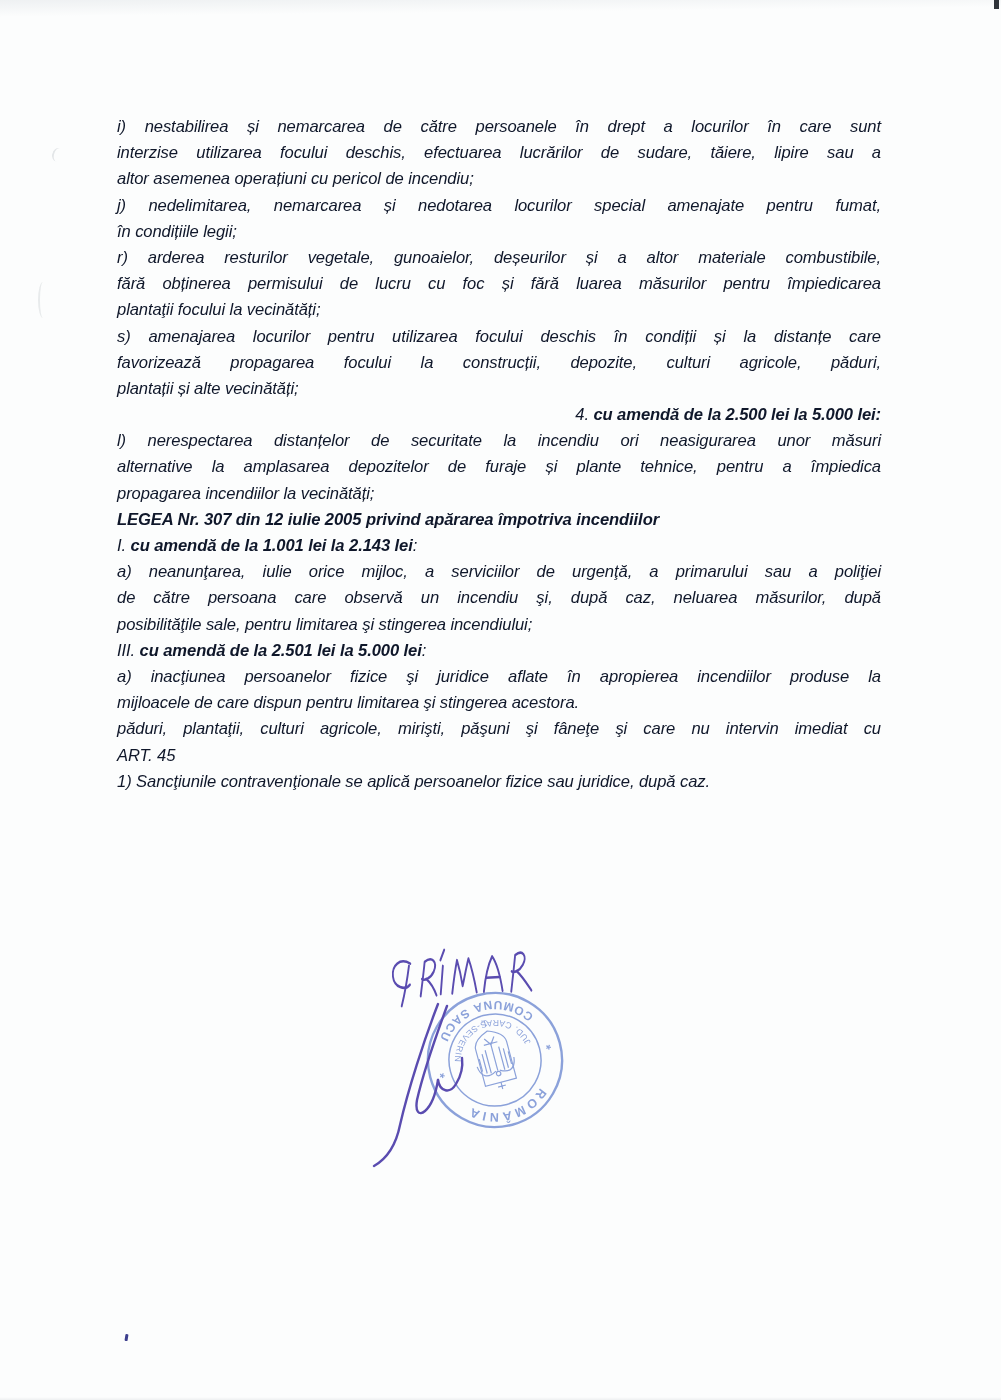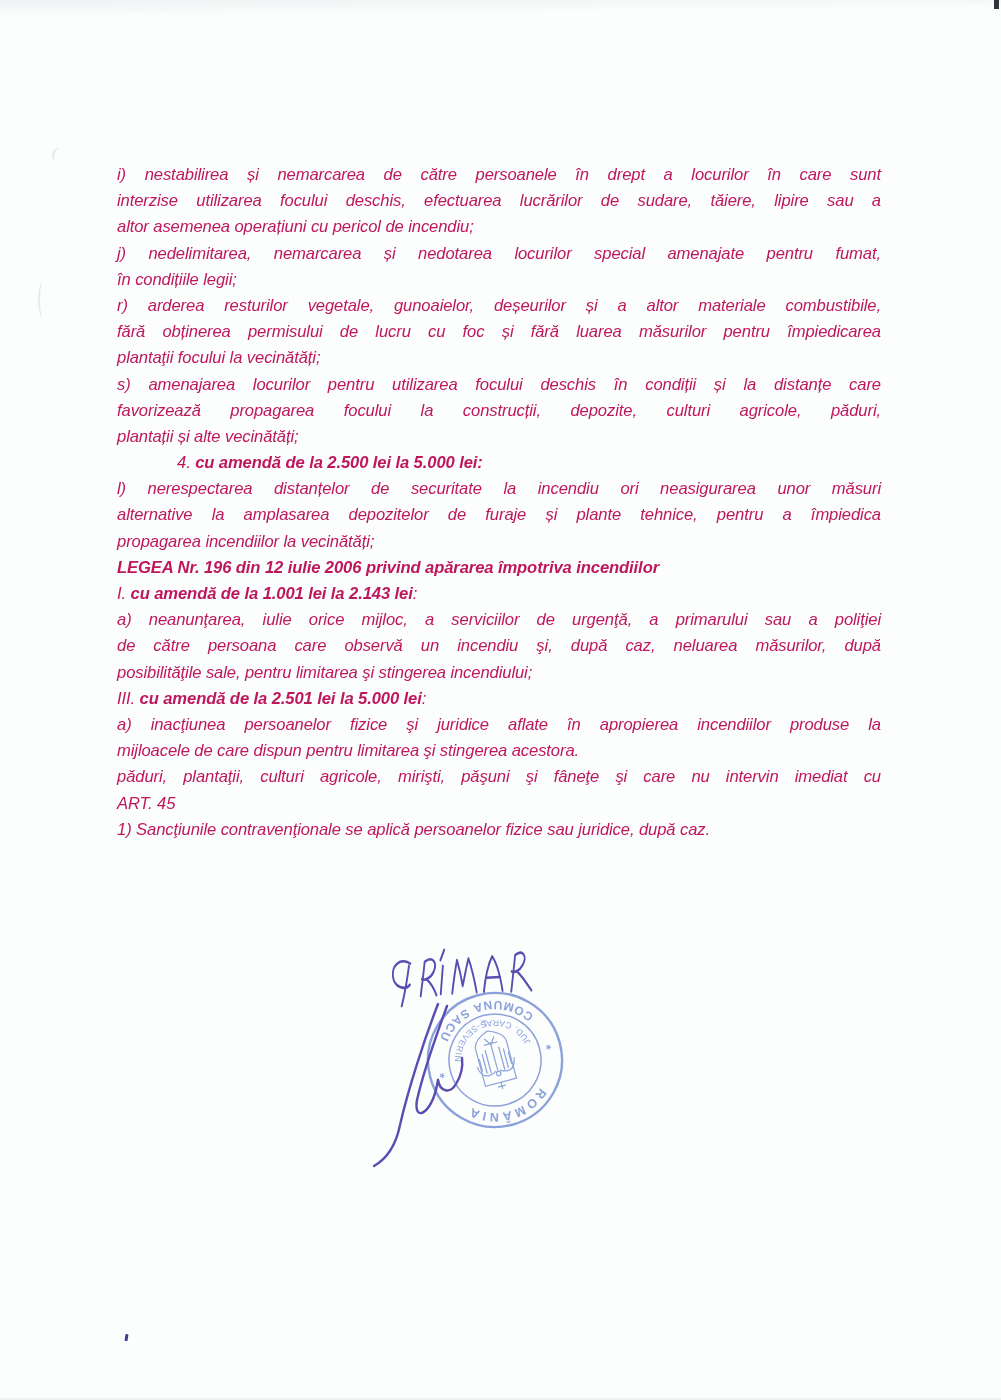"i) nestabilirea și nemarcarea de" .text-block { color: #be185d -> #0f172a; margin-top: 48px -> none }
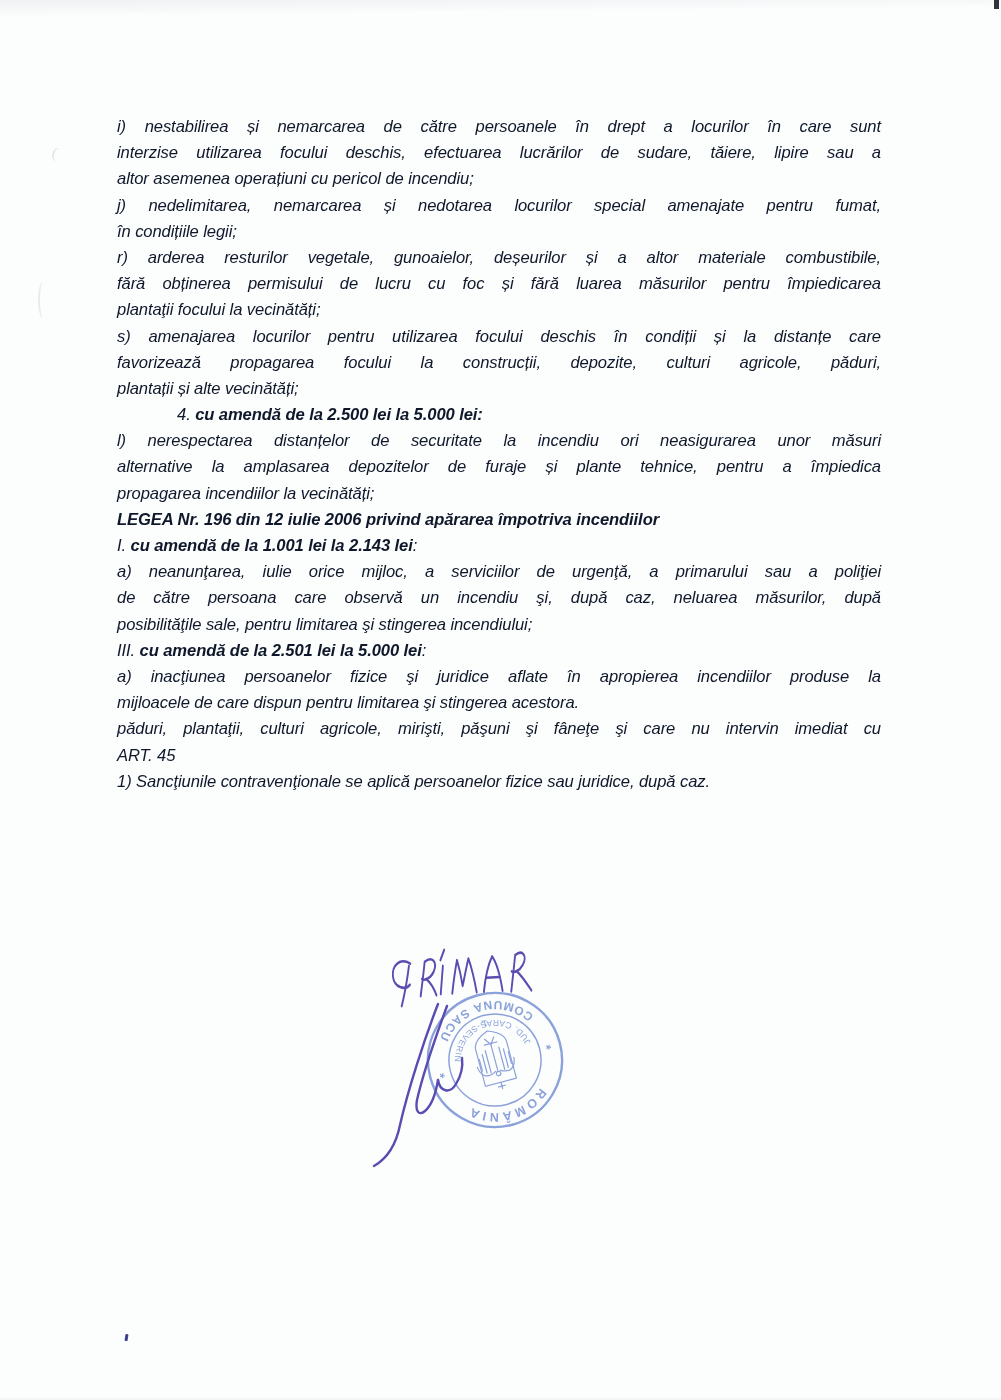"4. cu amendă de la" div.line { text-align: none -> right }
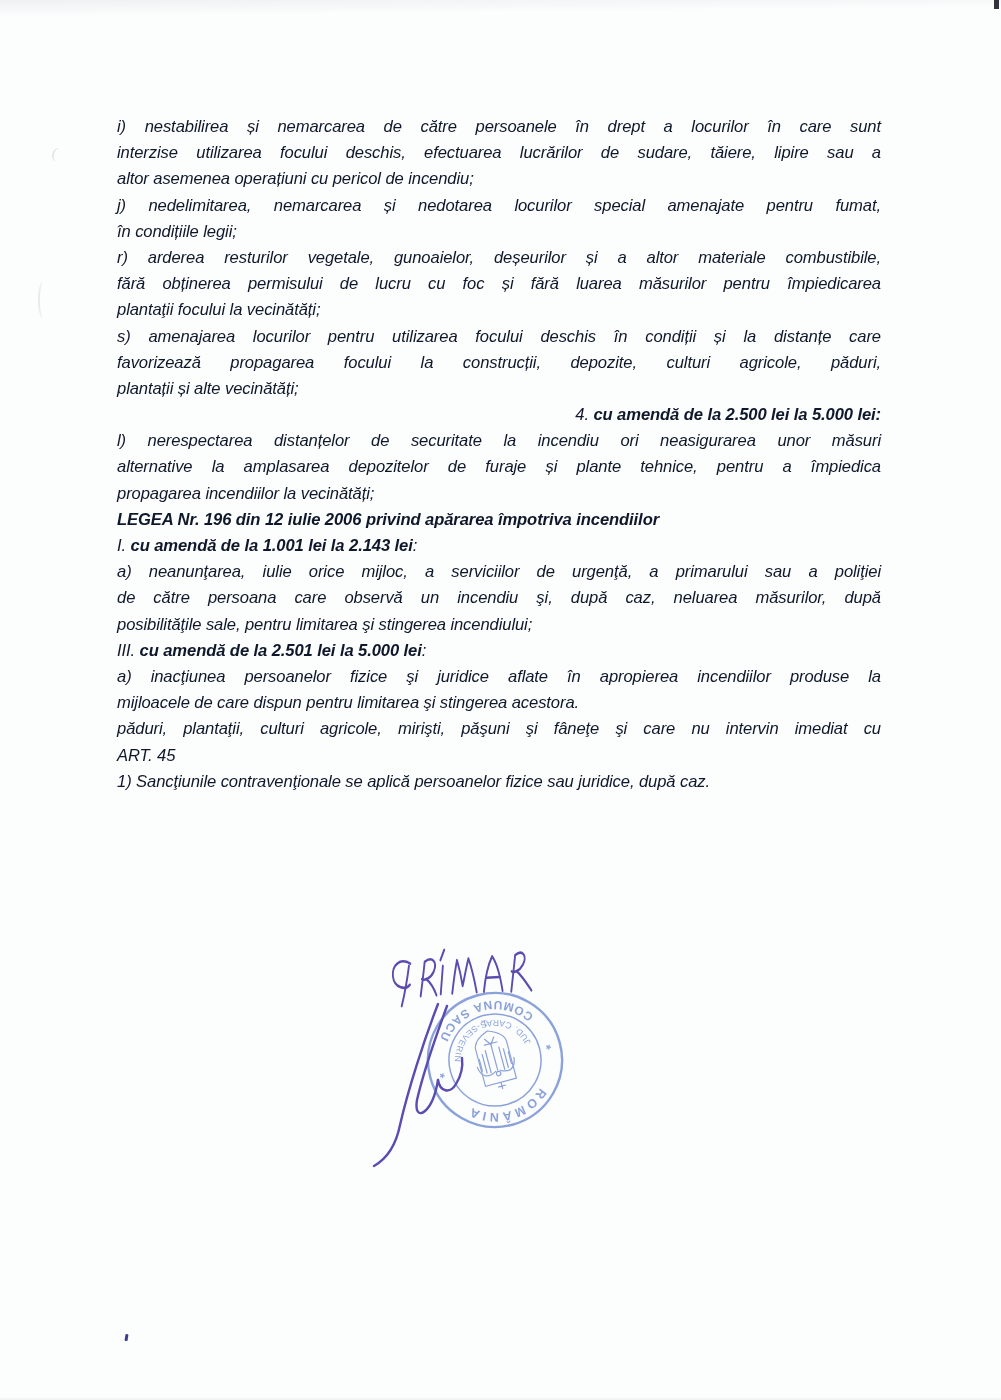"LEGEA Nr. 196 din 12" b { text: 196 din 12 iulie 2006 -> 307 din 12 iulie 2005 }
